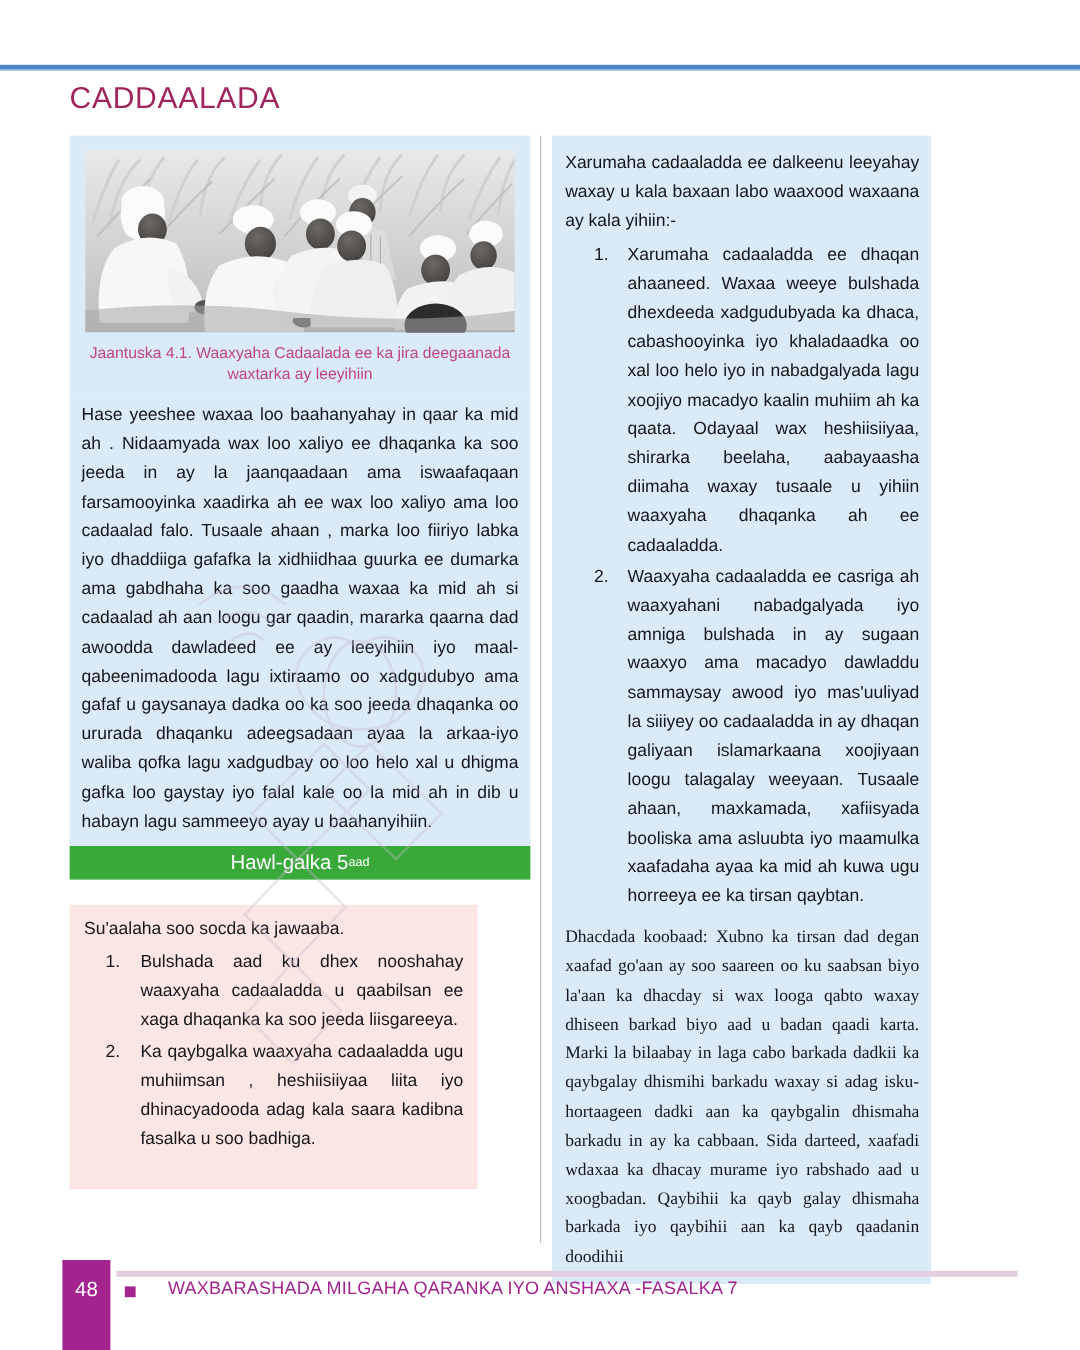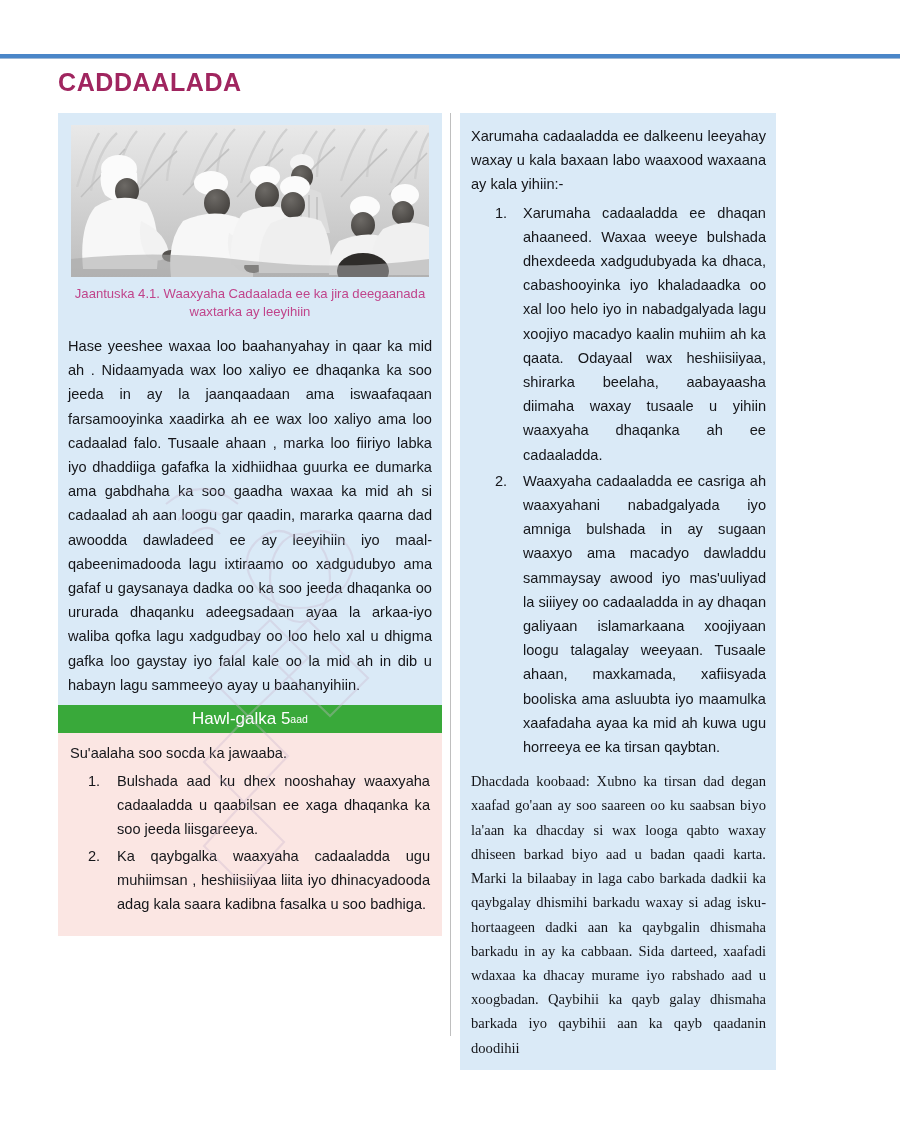"CADDAALADA" .page-title { font-weight: 700 -> 400 }
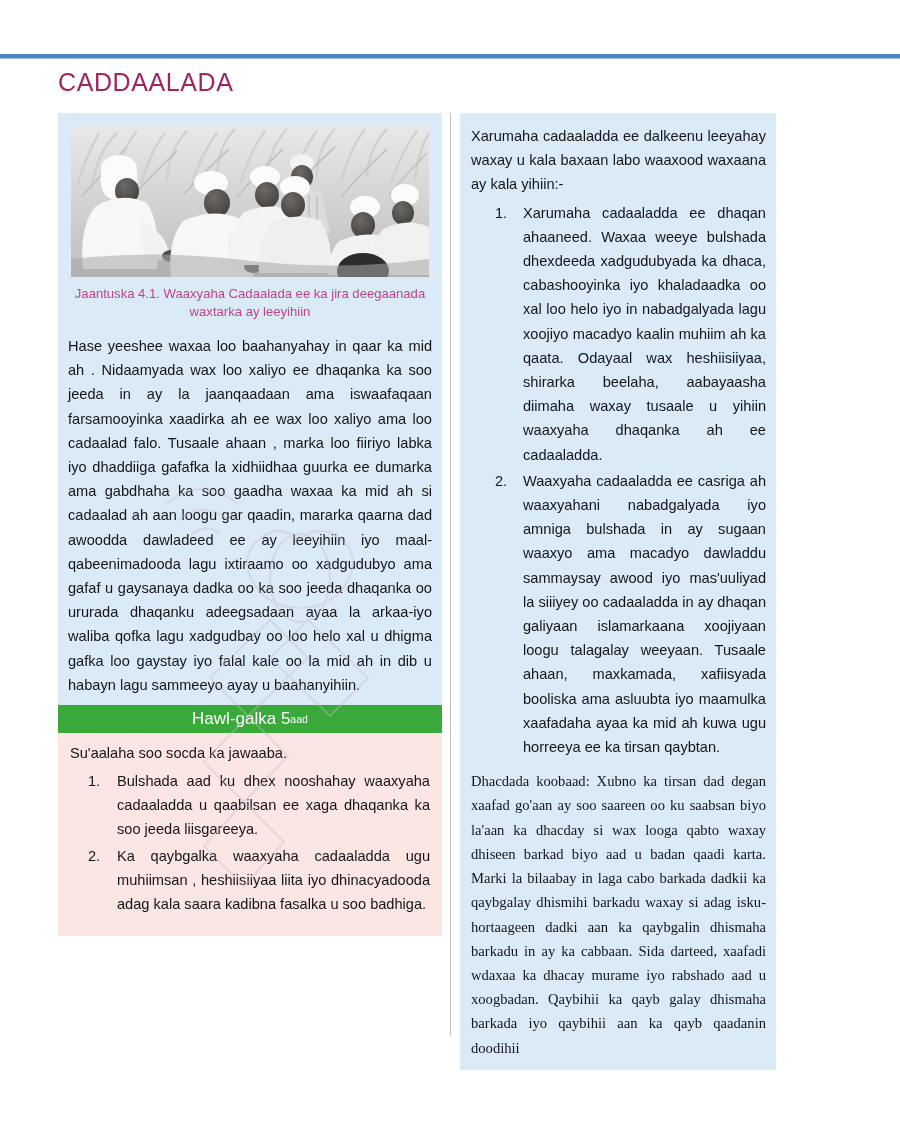"Su'aalaha soo socda ka jawaaba." .activity-box { margin-top: none -> 21px; padding: 9px 12px 18px 12px -> 9px 12px 28px 12px; width: 384px -> 340px }
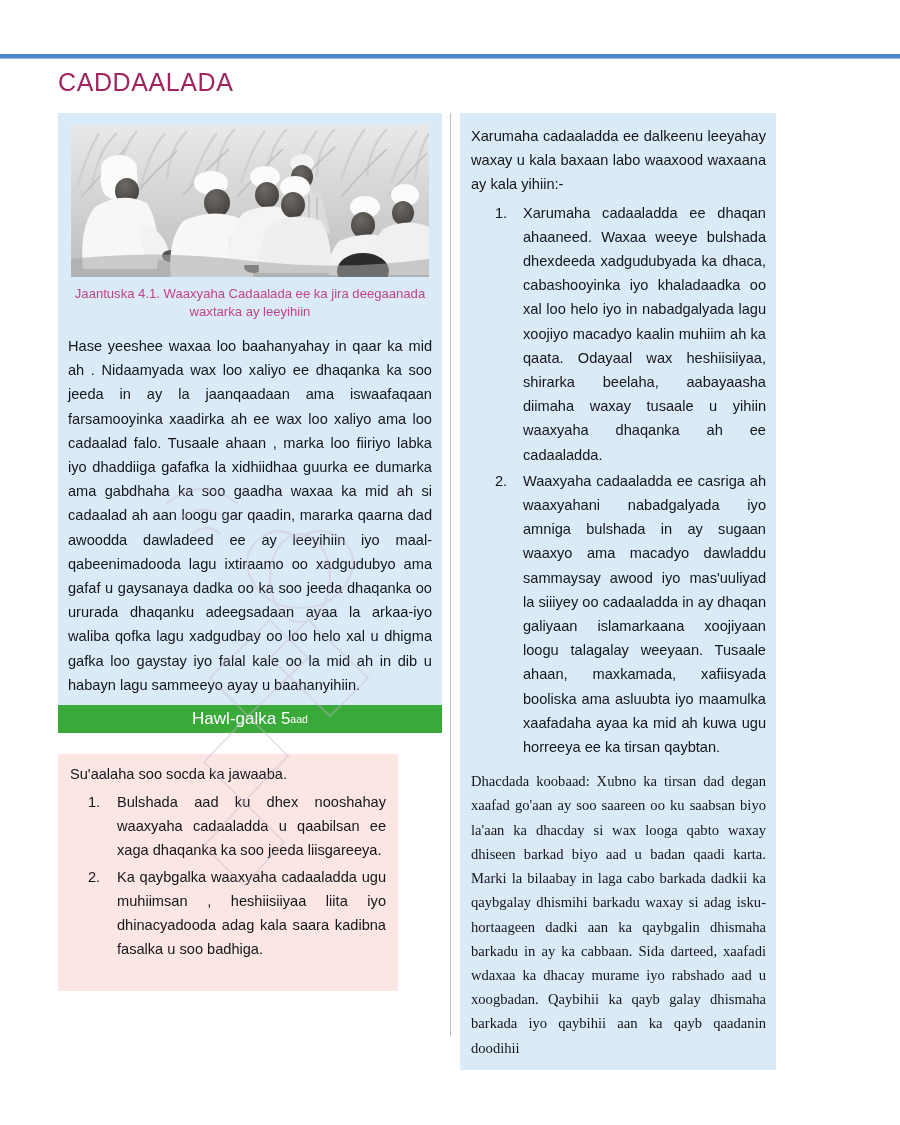"48" div.footer { html: none -> <div> <div></div> <div>48</div> <div></div> <div>WAXBARASHADA MILGAHA QARANKA IYO ANSHAXA -FASALKA 7</div> </div> }
